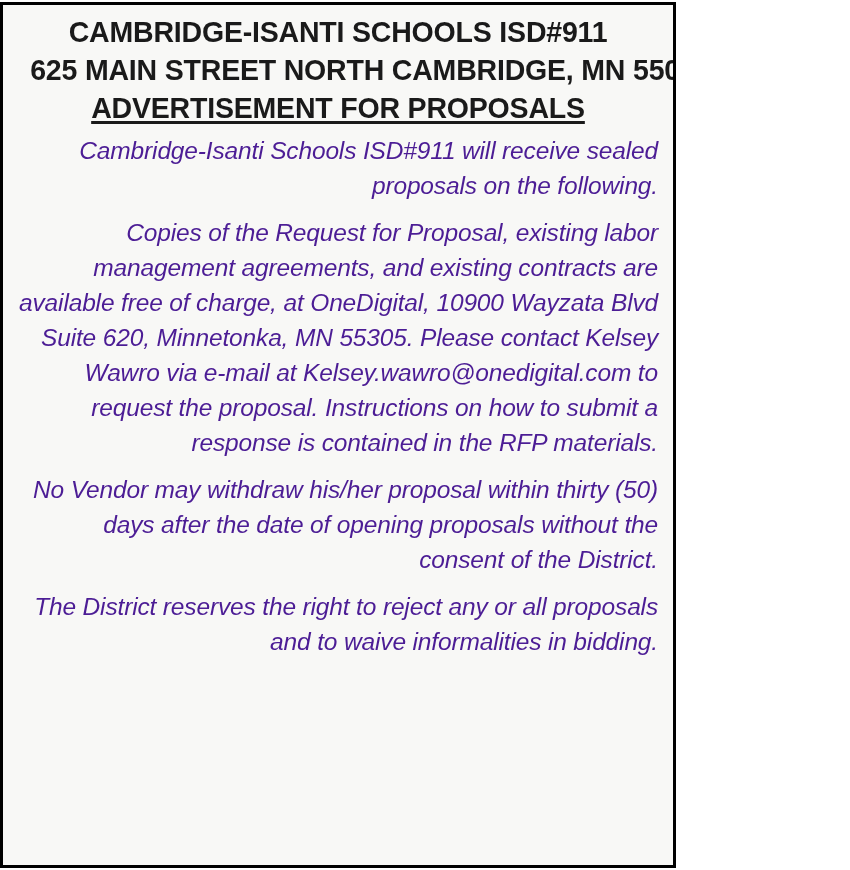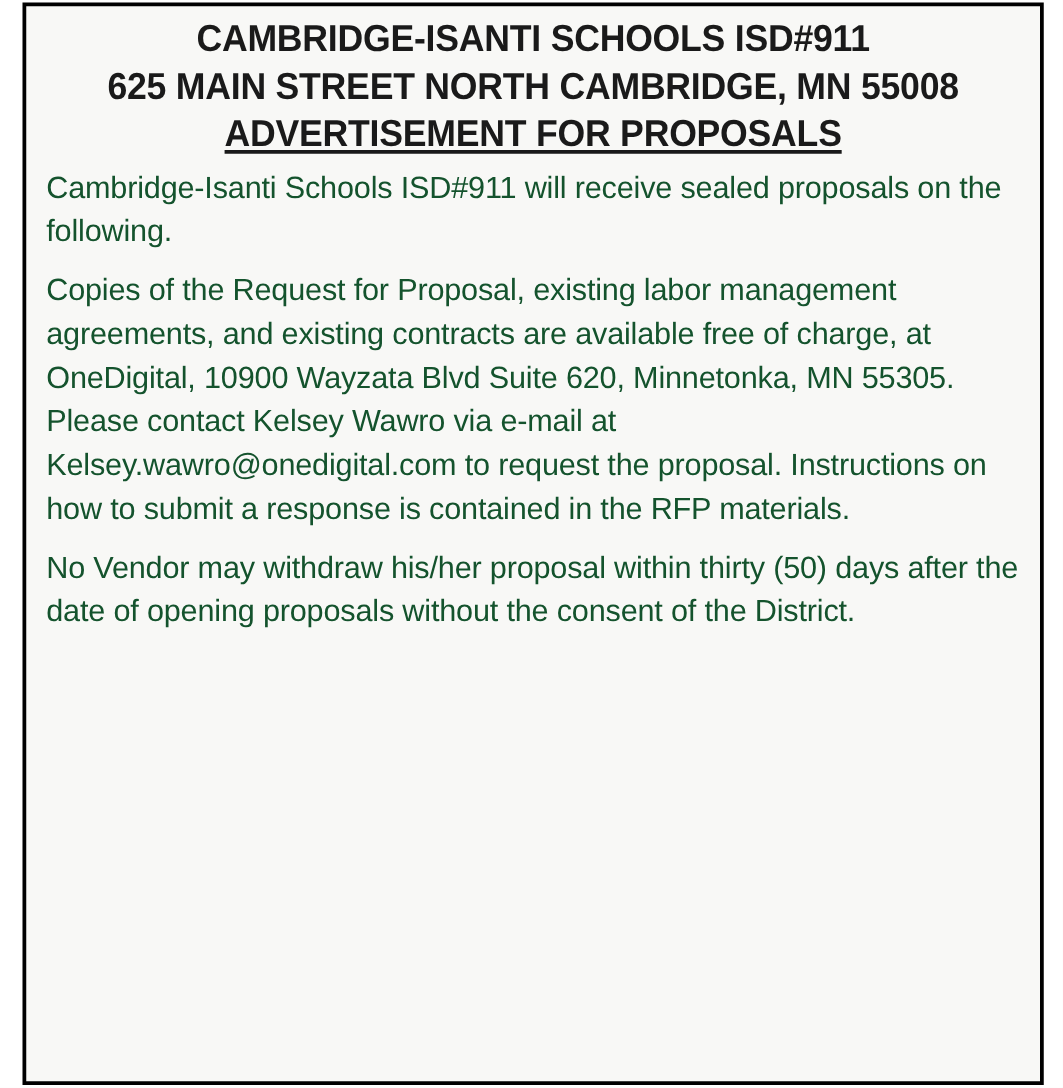"CAMBRIDGE-ISANTI SCHOOLS ISD#911" .ad-frame { left: 18px -> 0; width: 817px -> 676px }
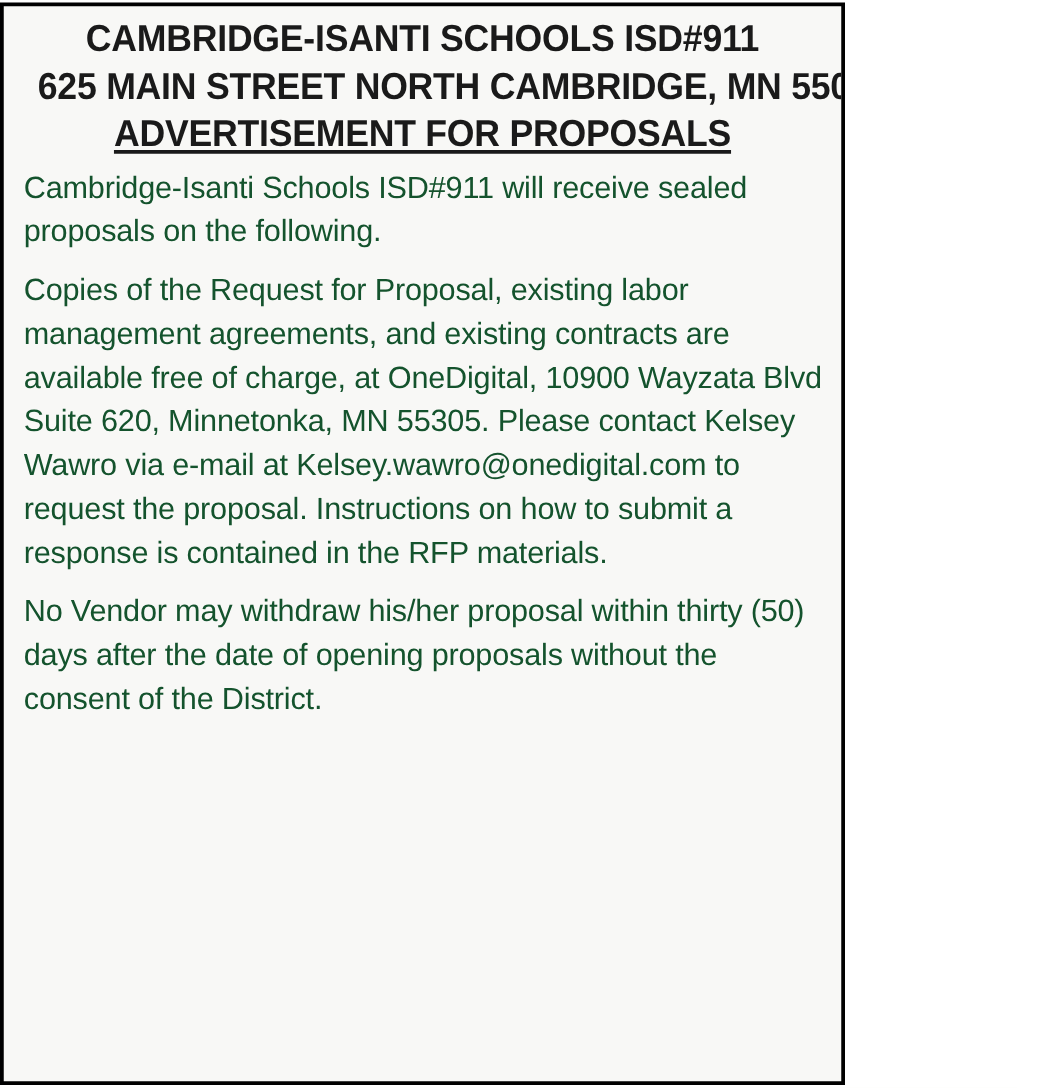"Cambridge-Isanti Schools ISD#911 will" .body-copy p { color: #14532d -> #4c1d95; font-style: none -> italic; text-align: left -> right }
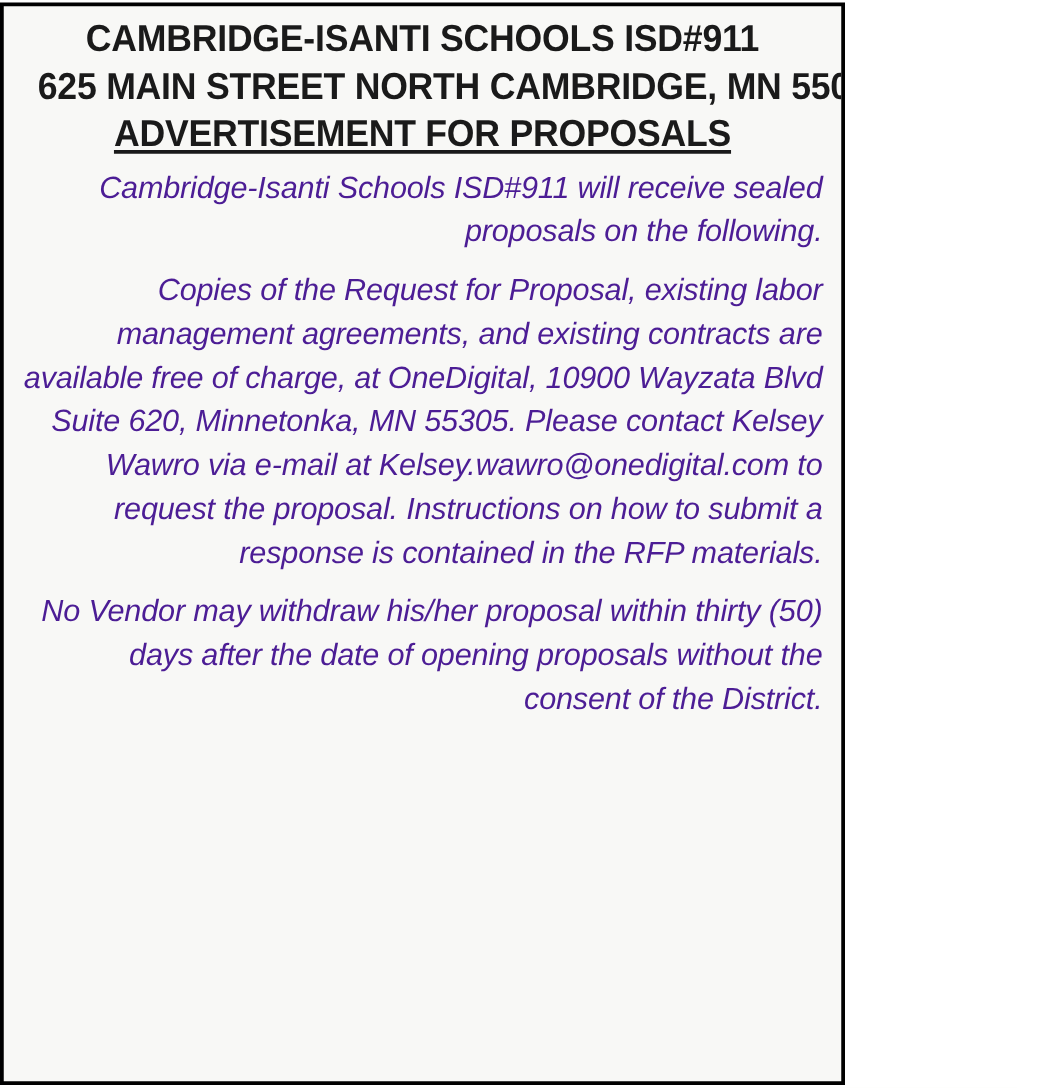"The District reserves the right" p { html: none -> <p>The District reserves the right to reject any or all proposals and to waive informalities in bidding.</p> }
